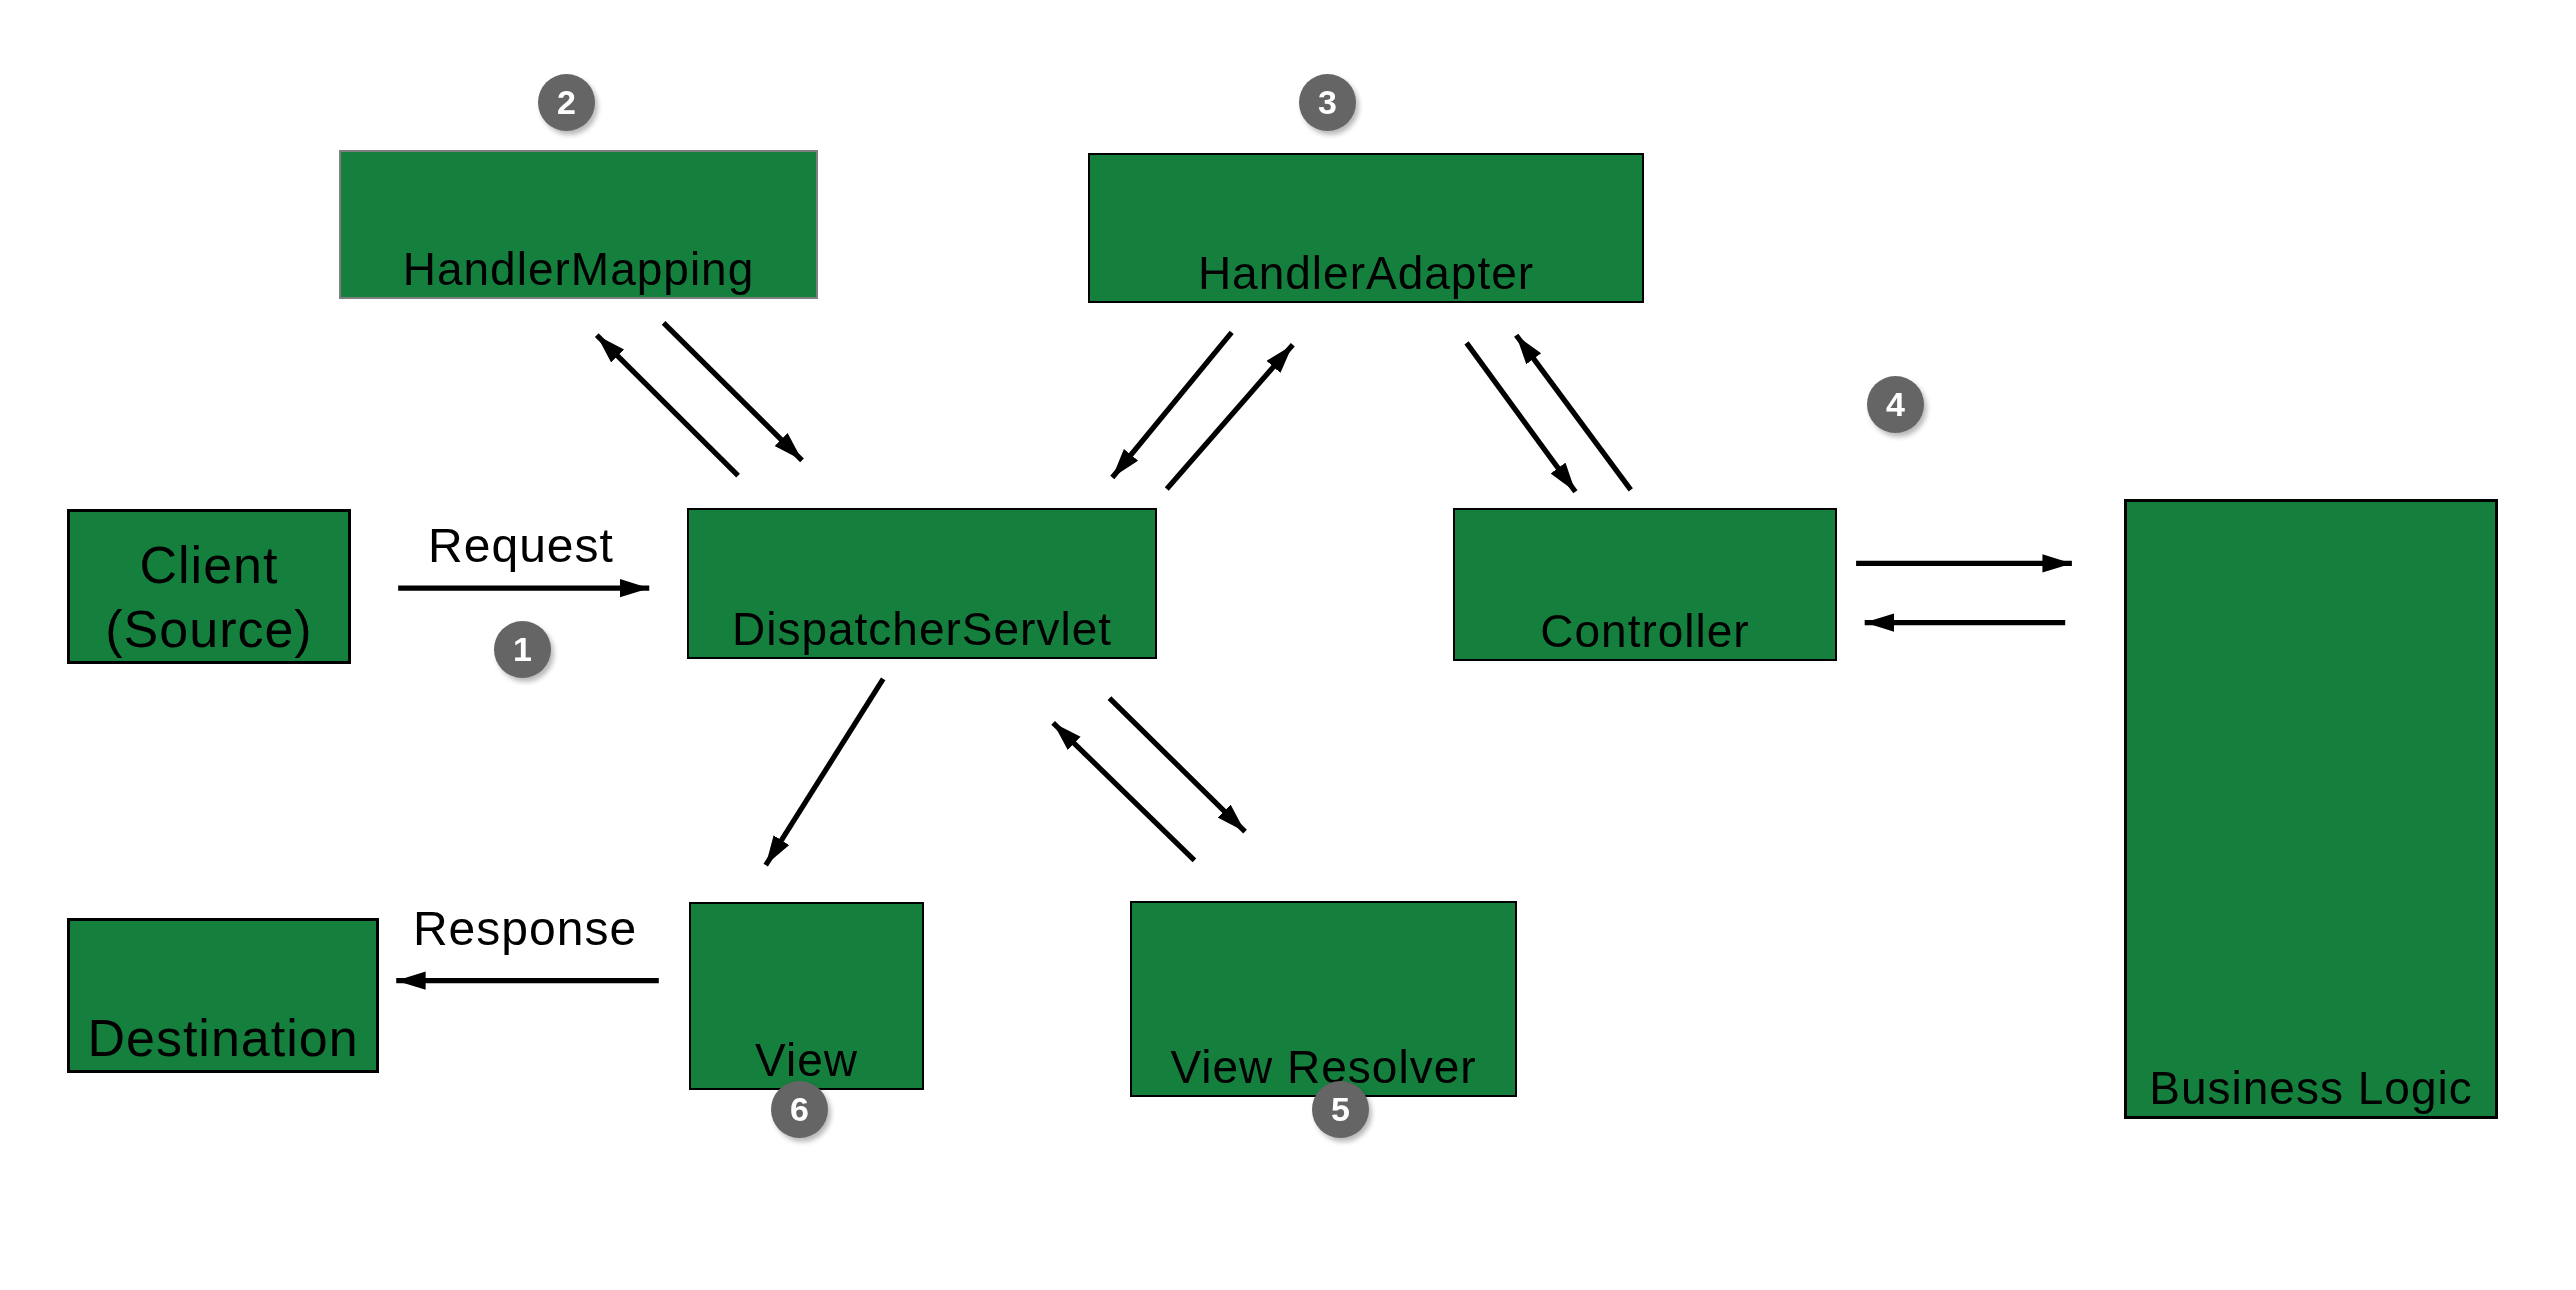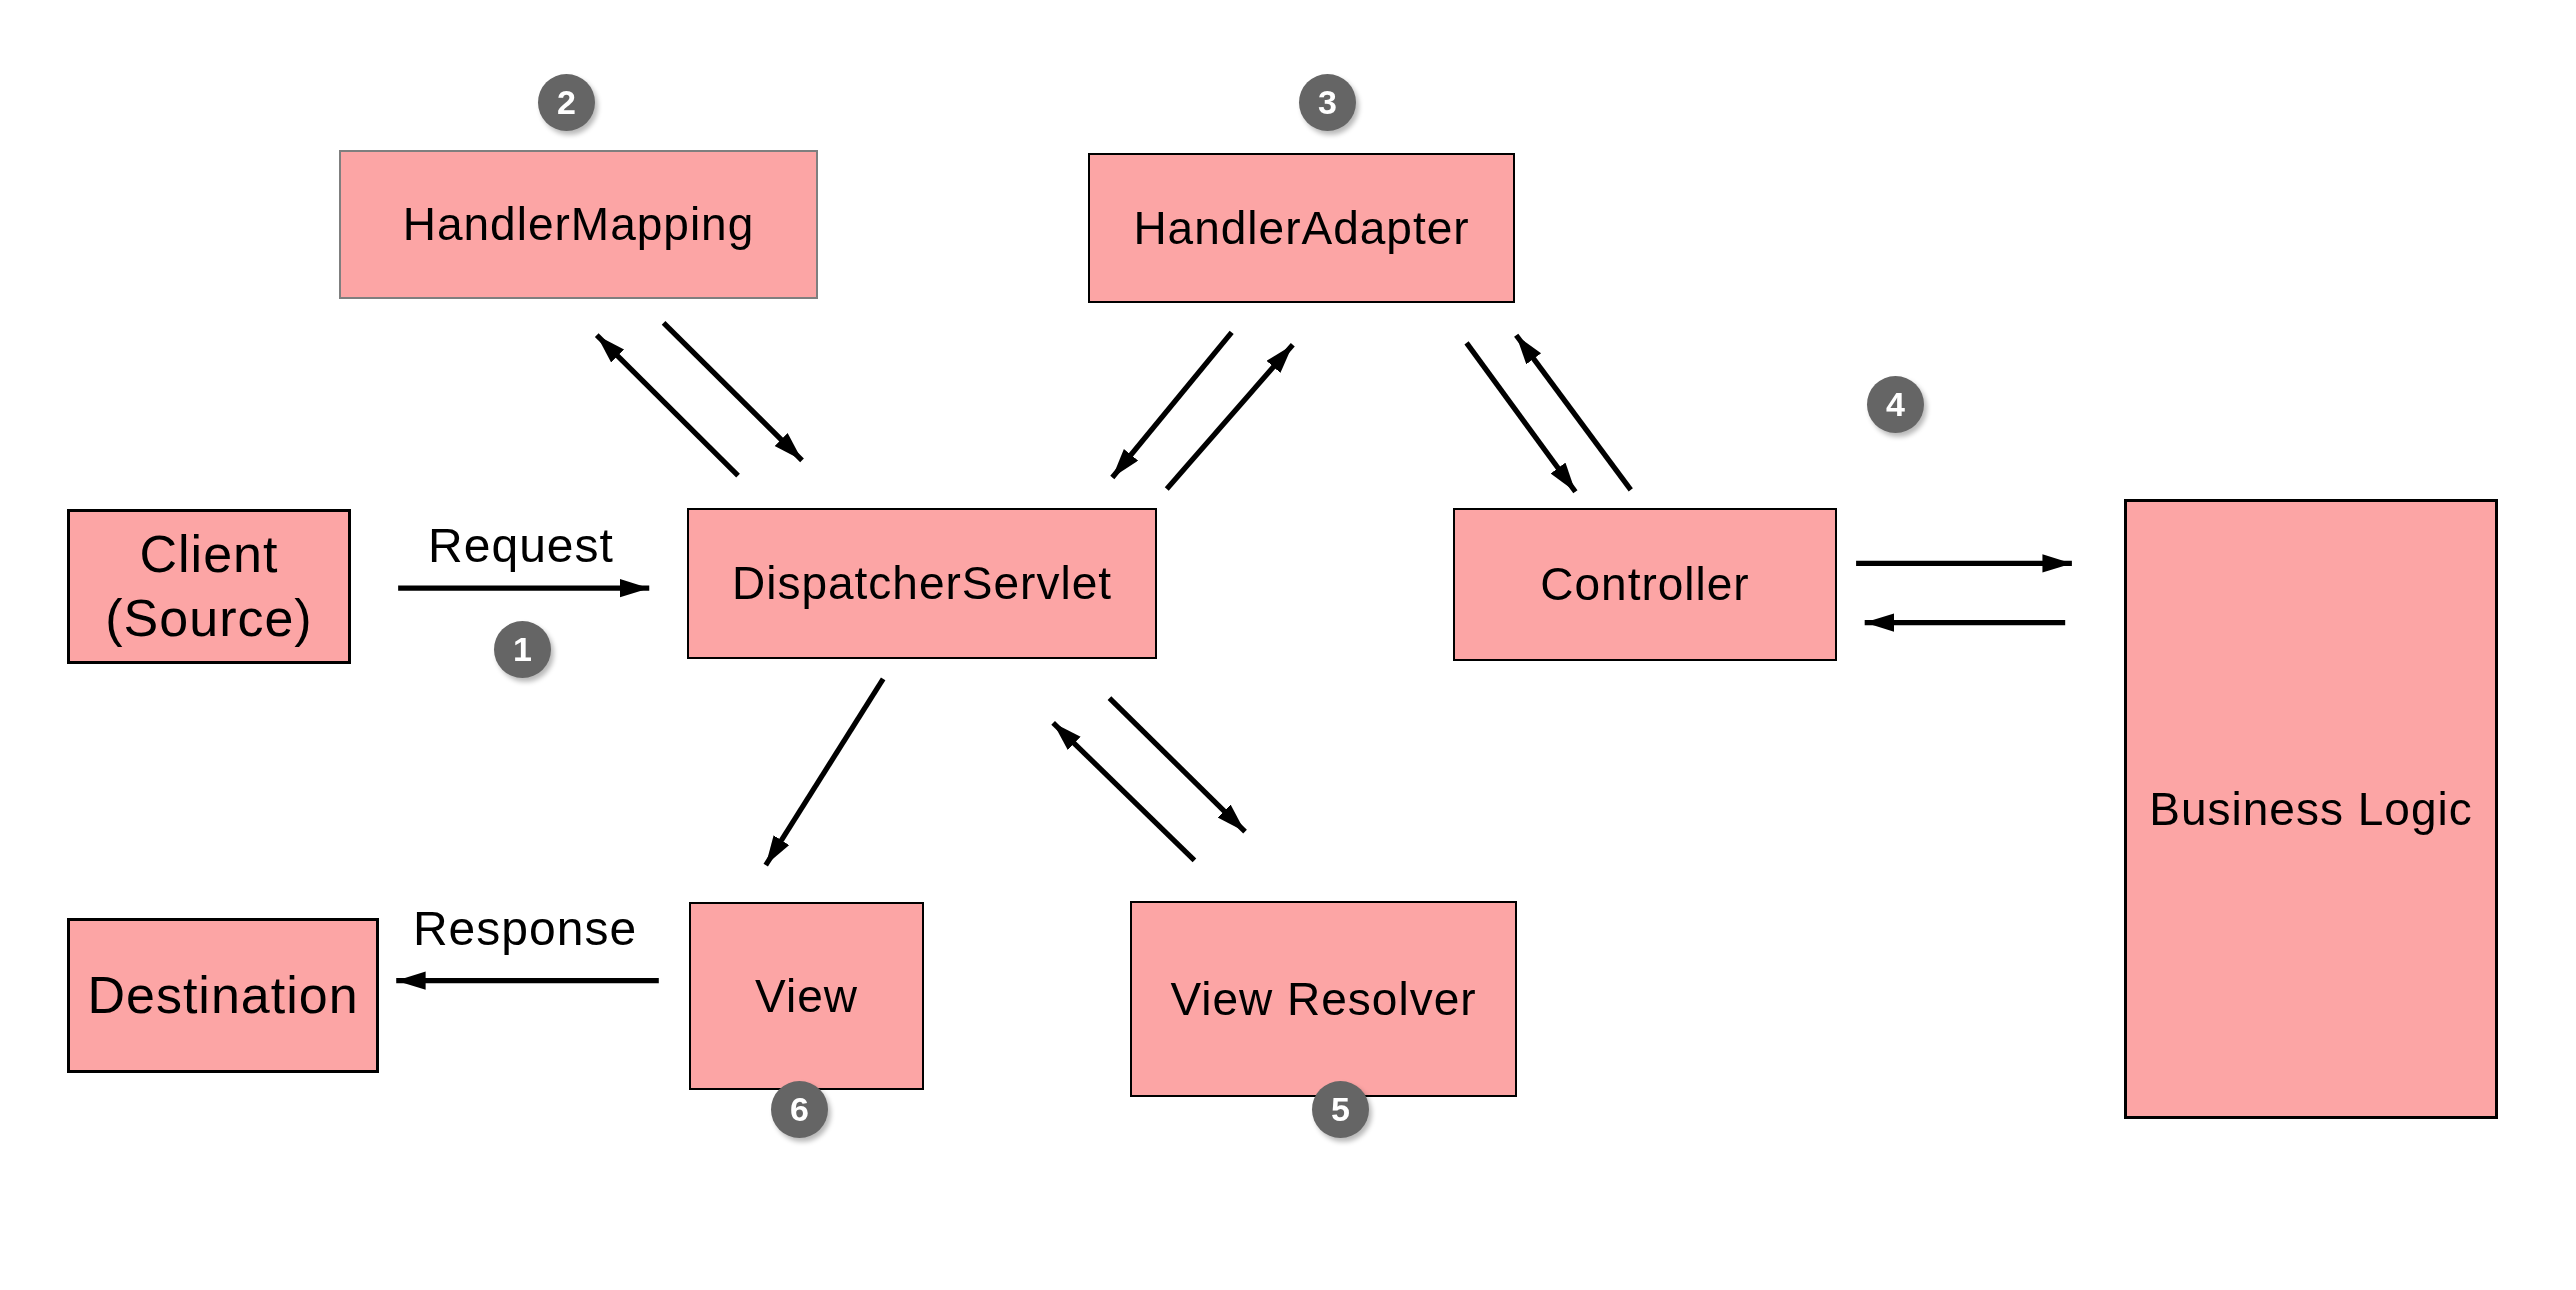"HandlerMapping" .box { background: #fca5a5 -> #15803d; justify-content: center -> flex-end }
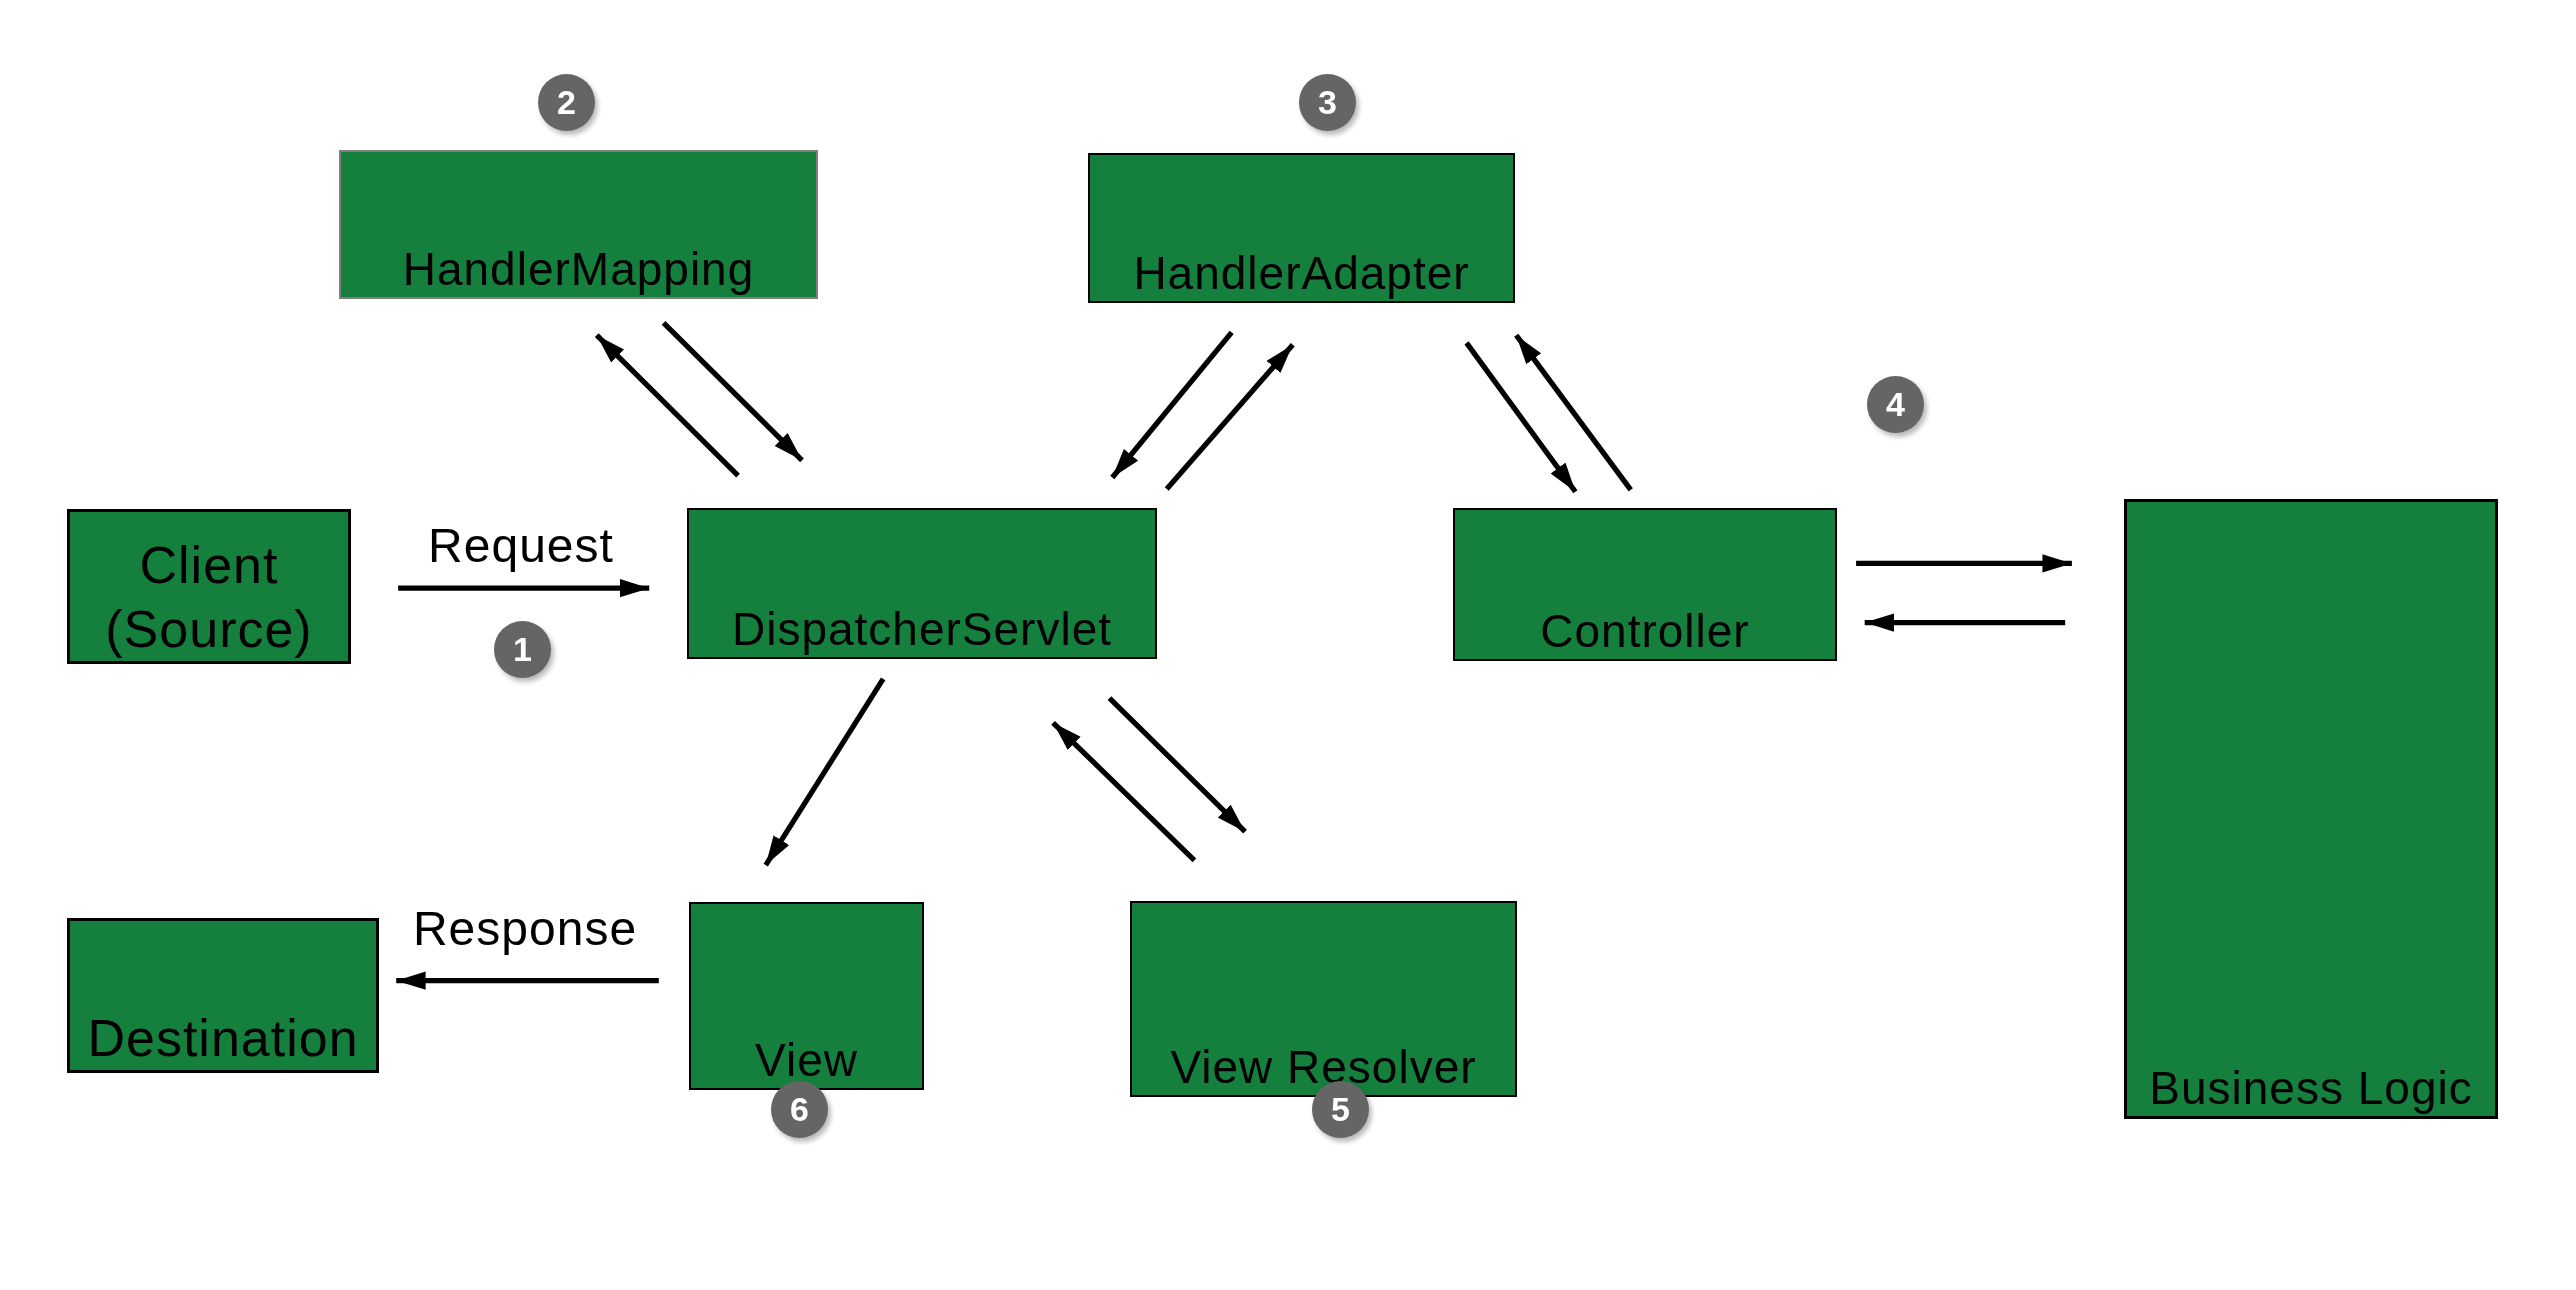"HandlerAdapter" div.box { width: 427px -> 556px }
